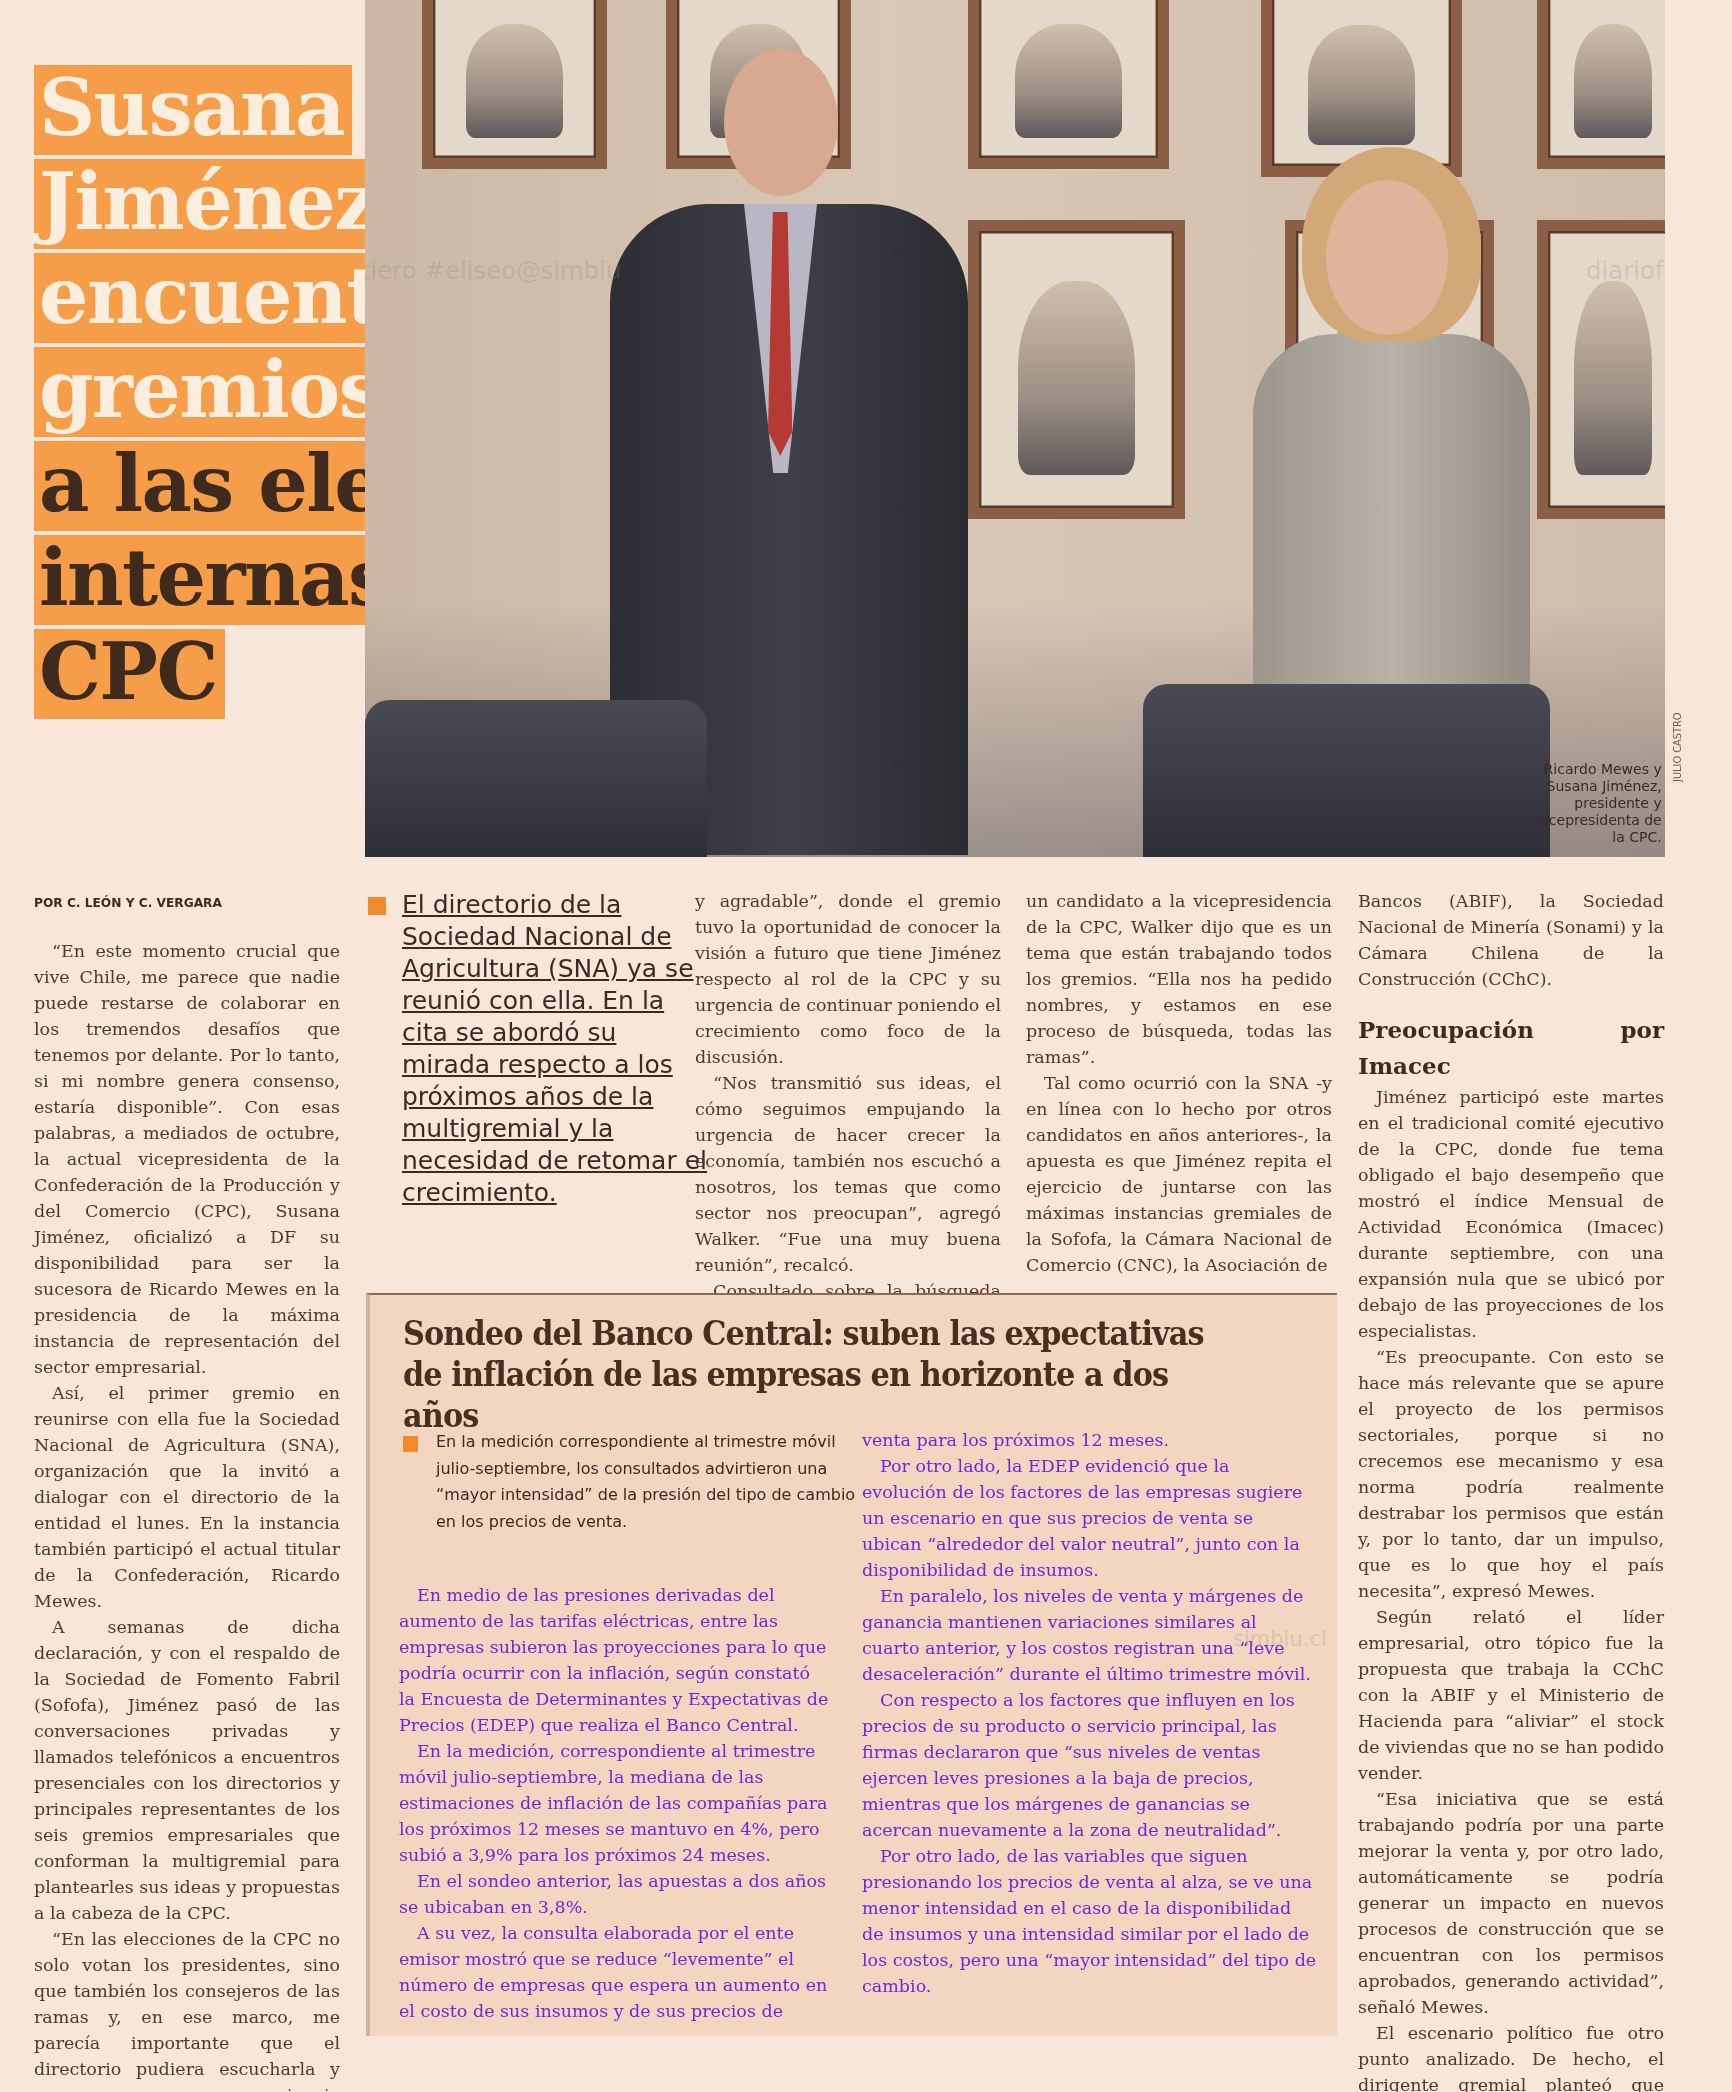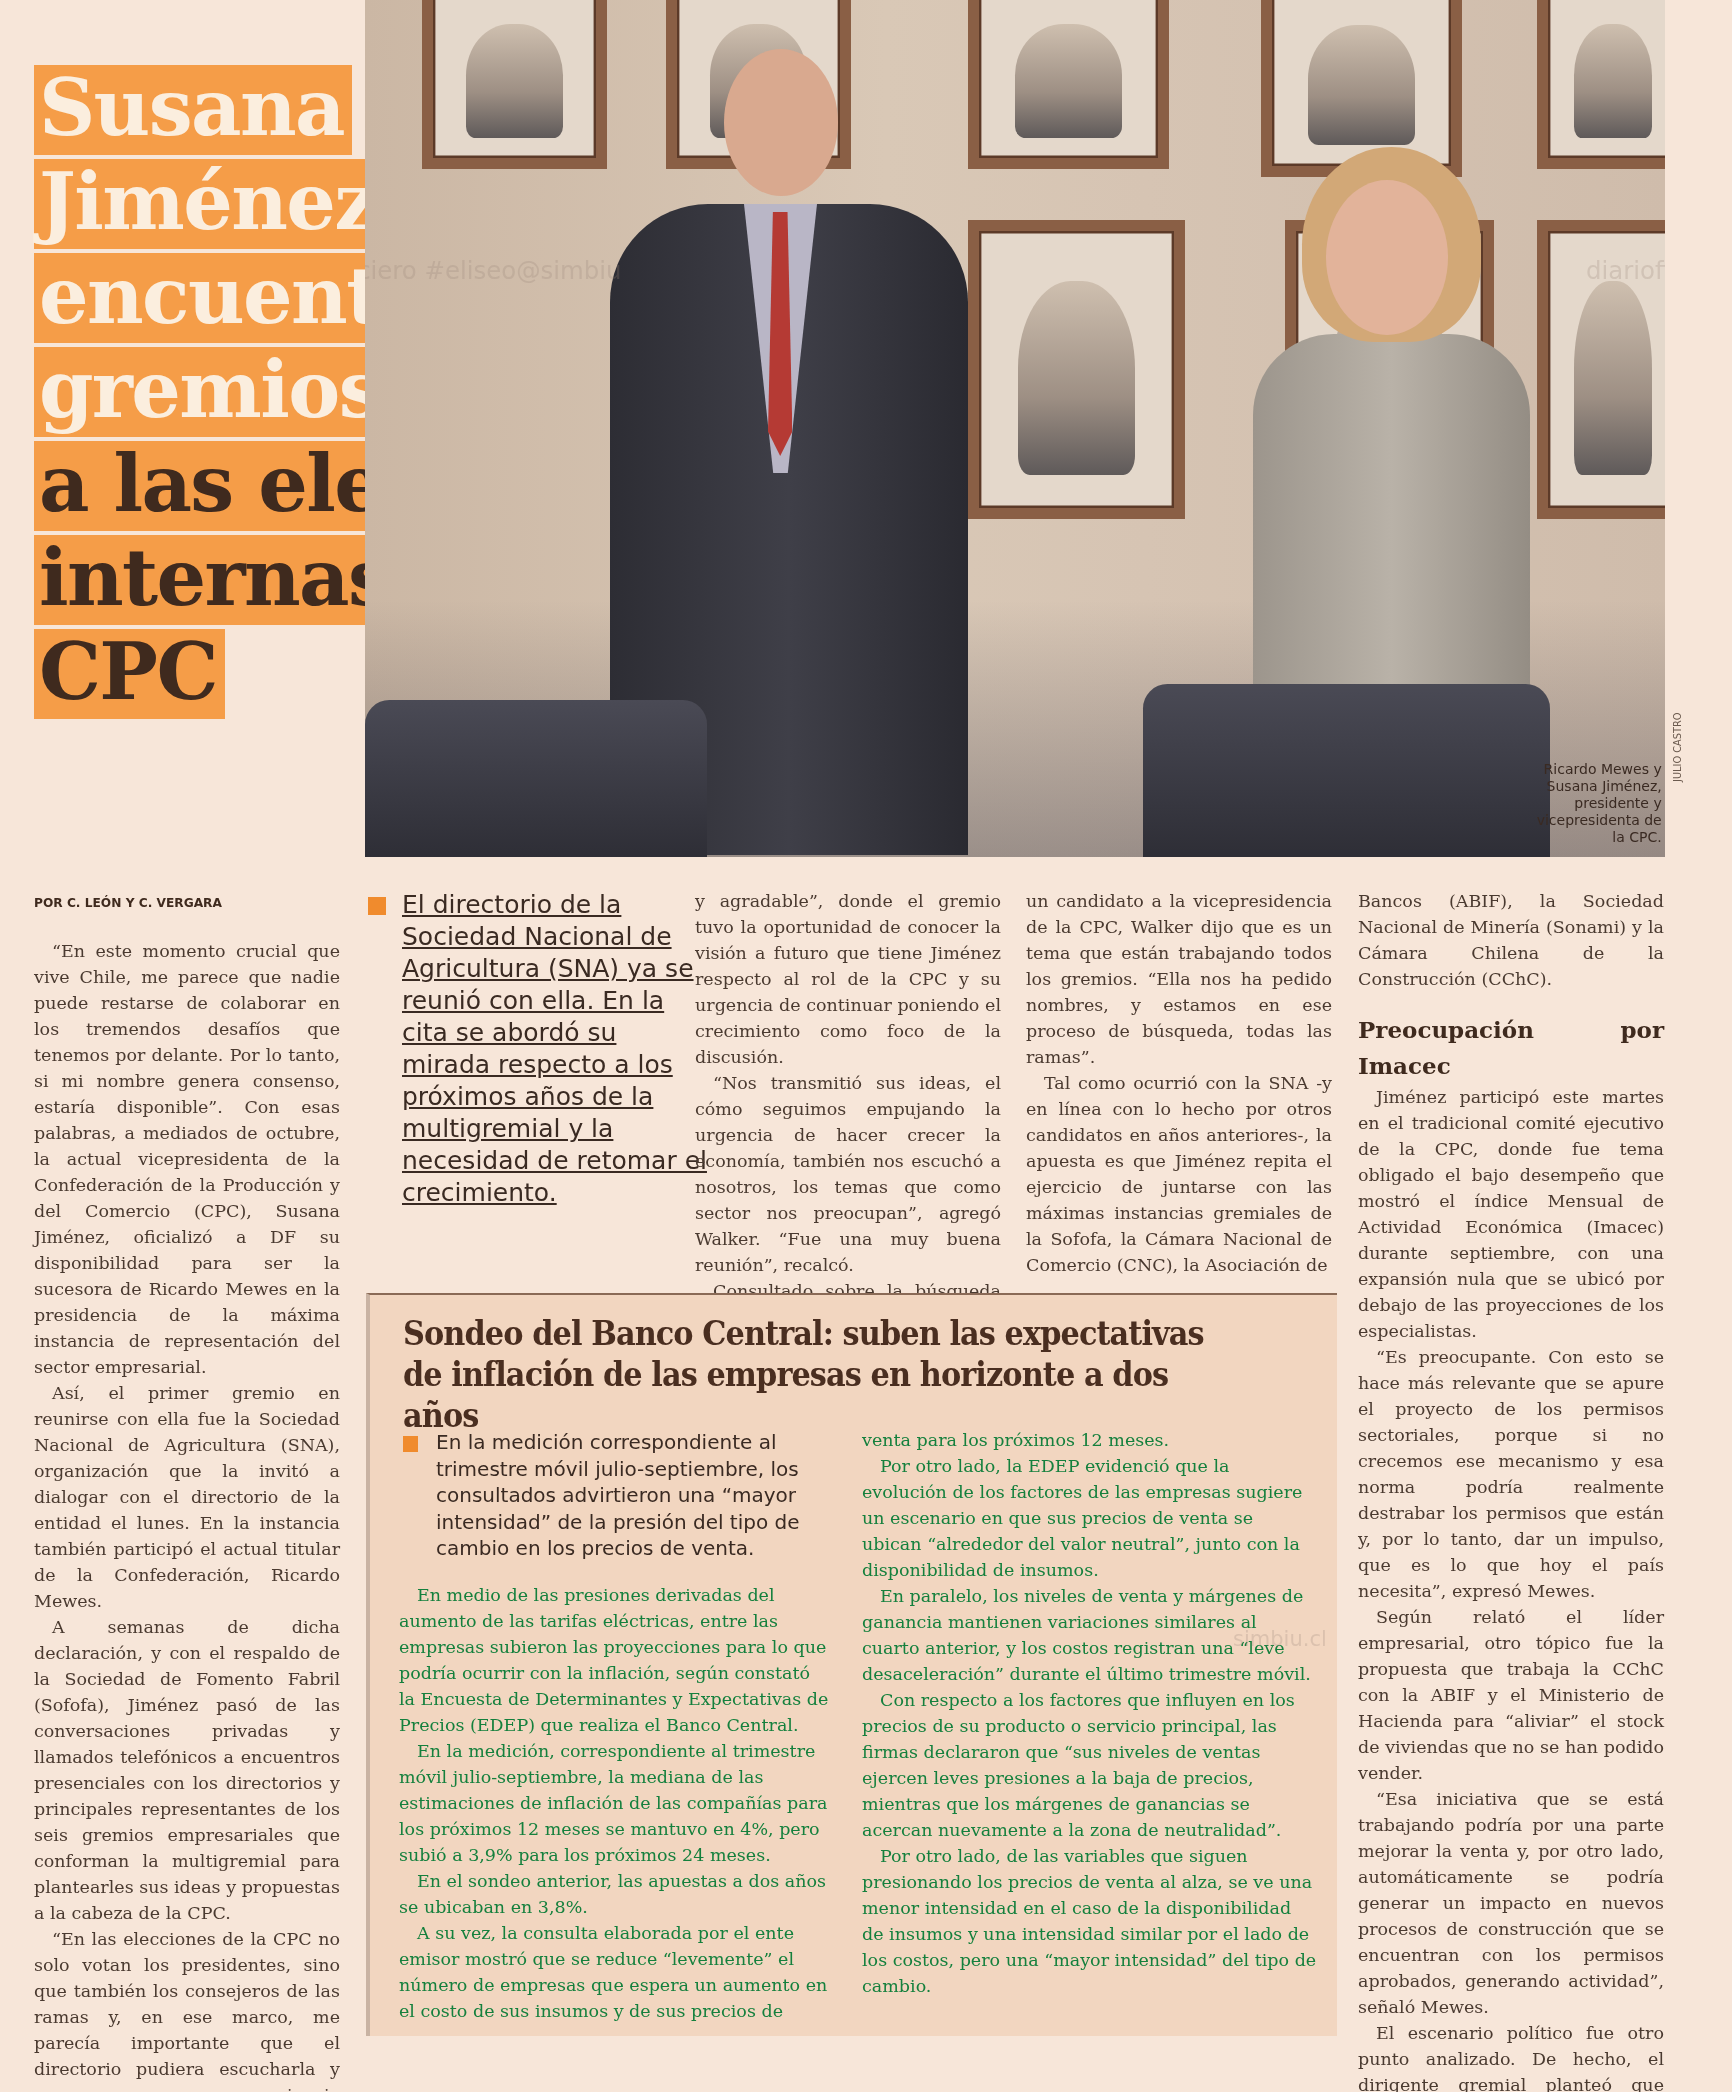"En la medición correspondiente al" .box-summary { font-size: 20px -> 16px }
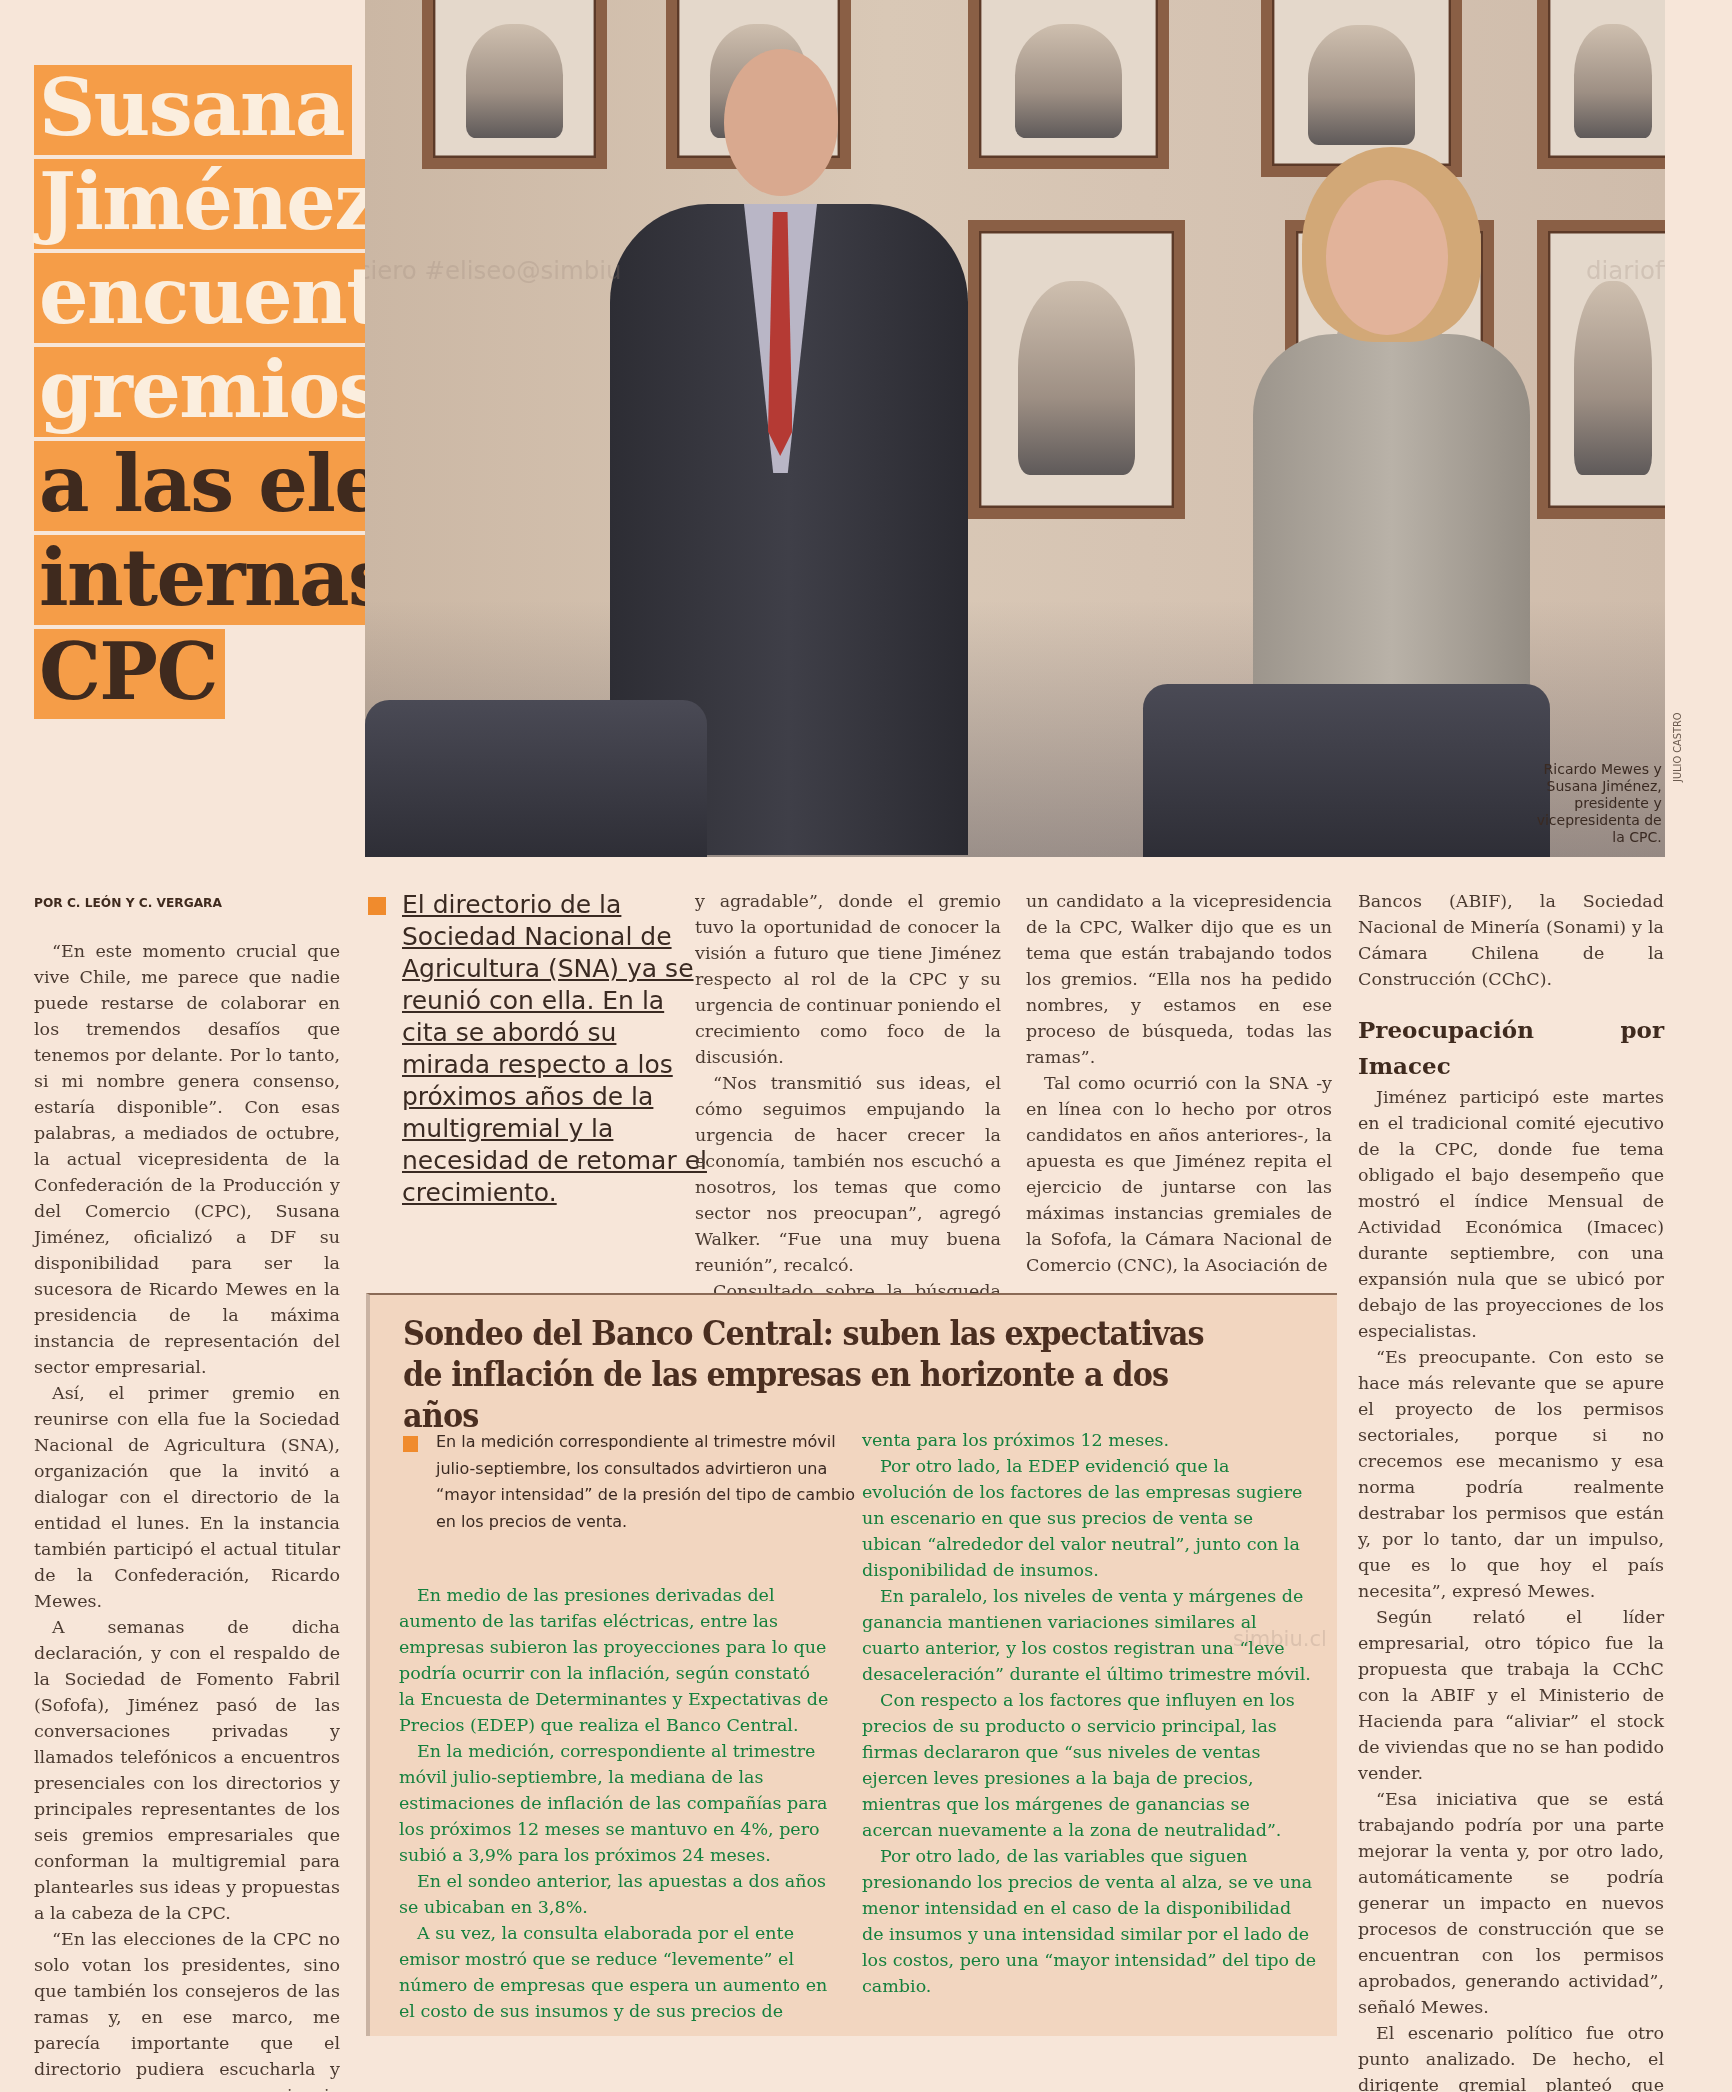"venta para los próximos 12" .box-col { color: #15803d -> #6d28d9 }
